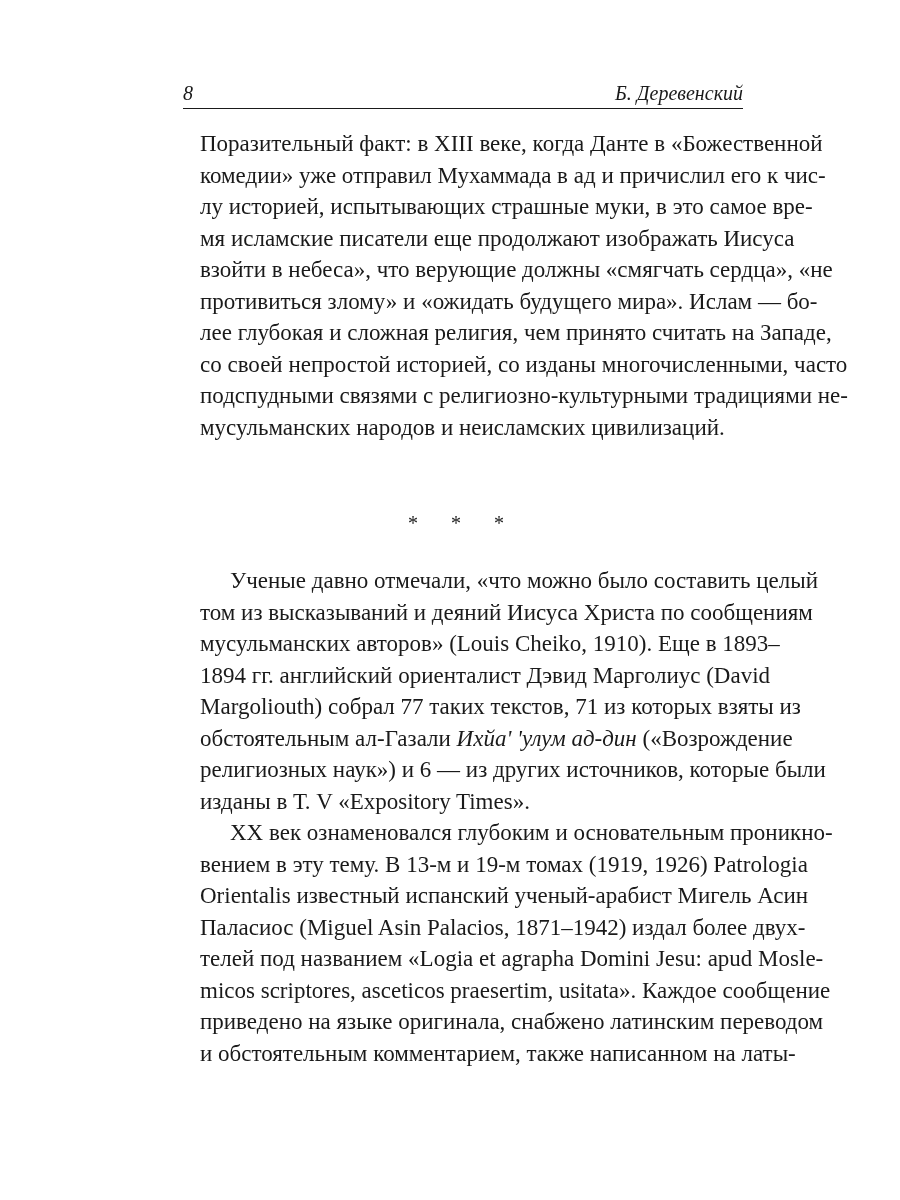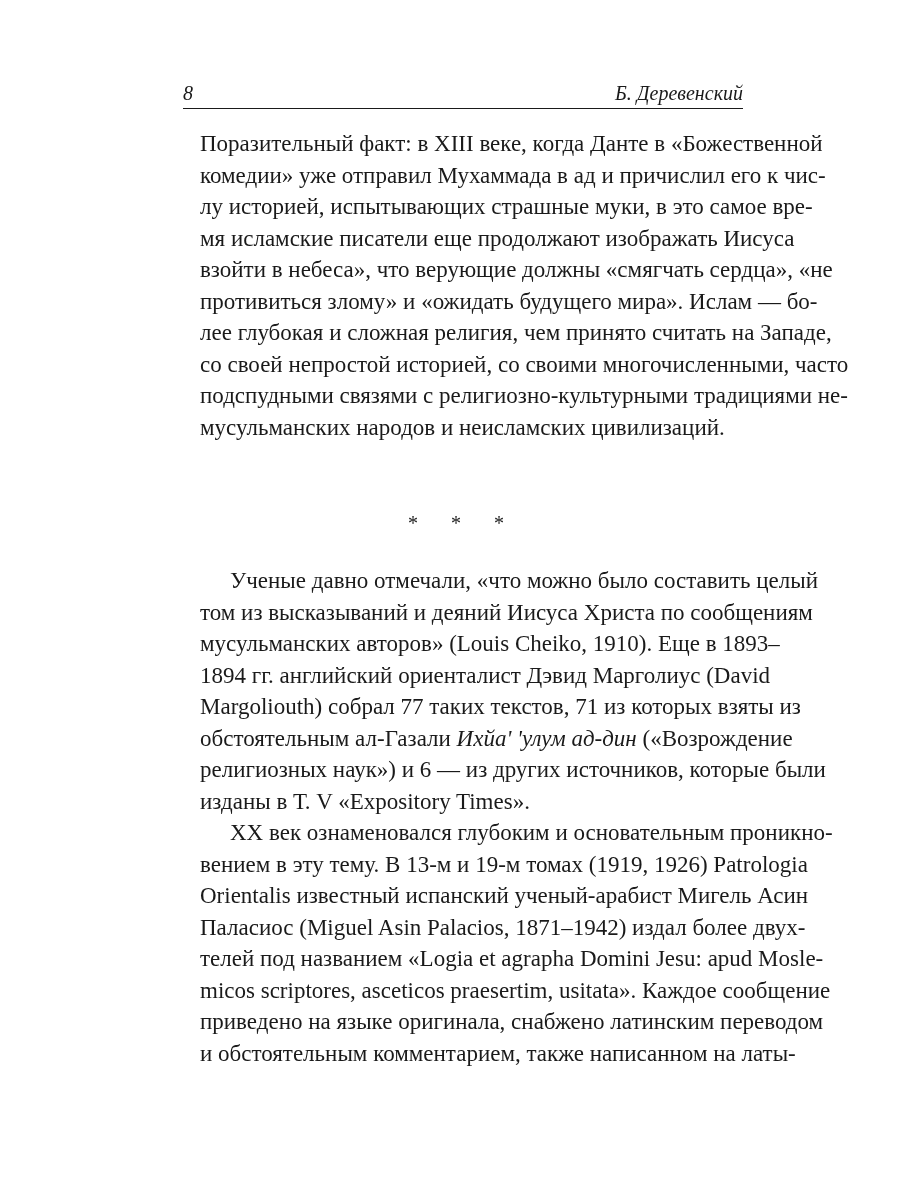"со своей непростой историей, со" span.line { text: своими -> изданы }
